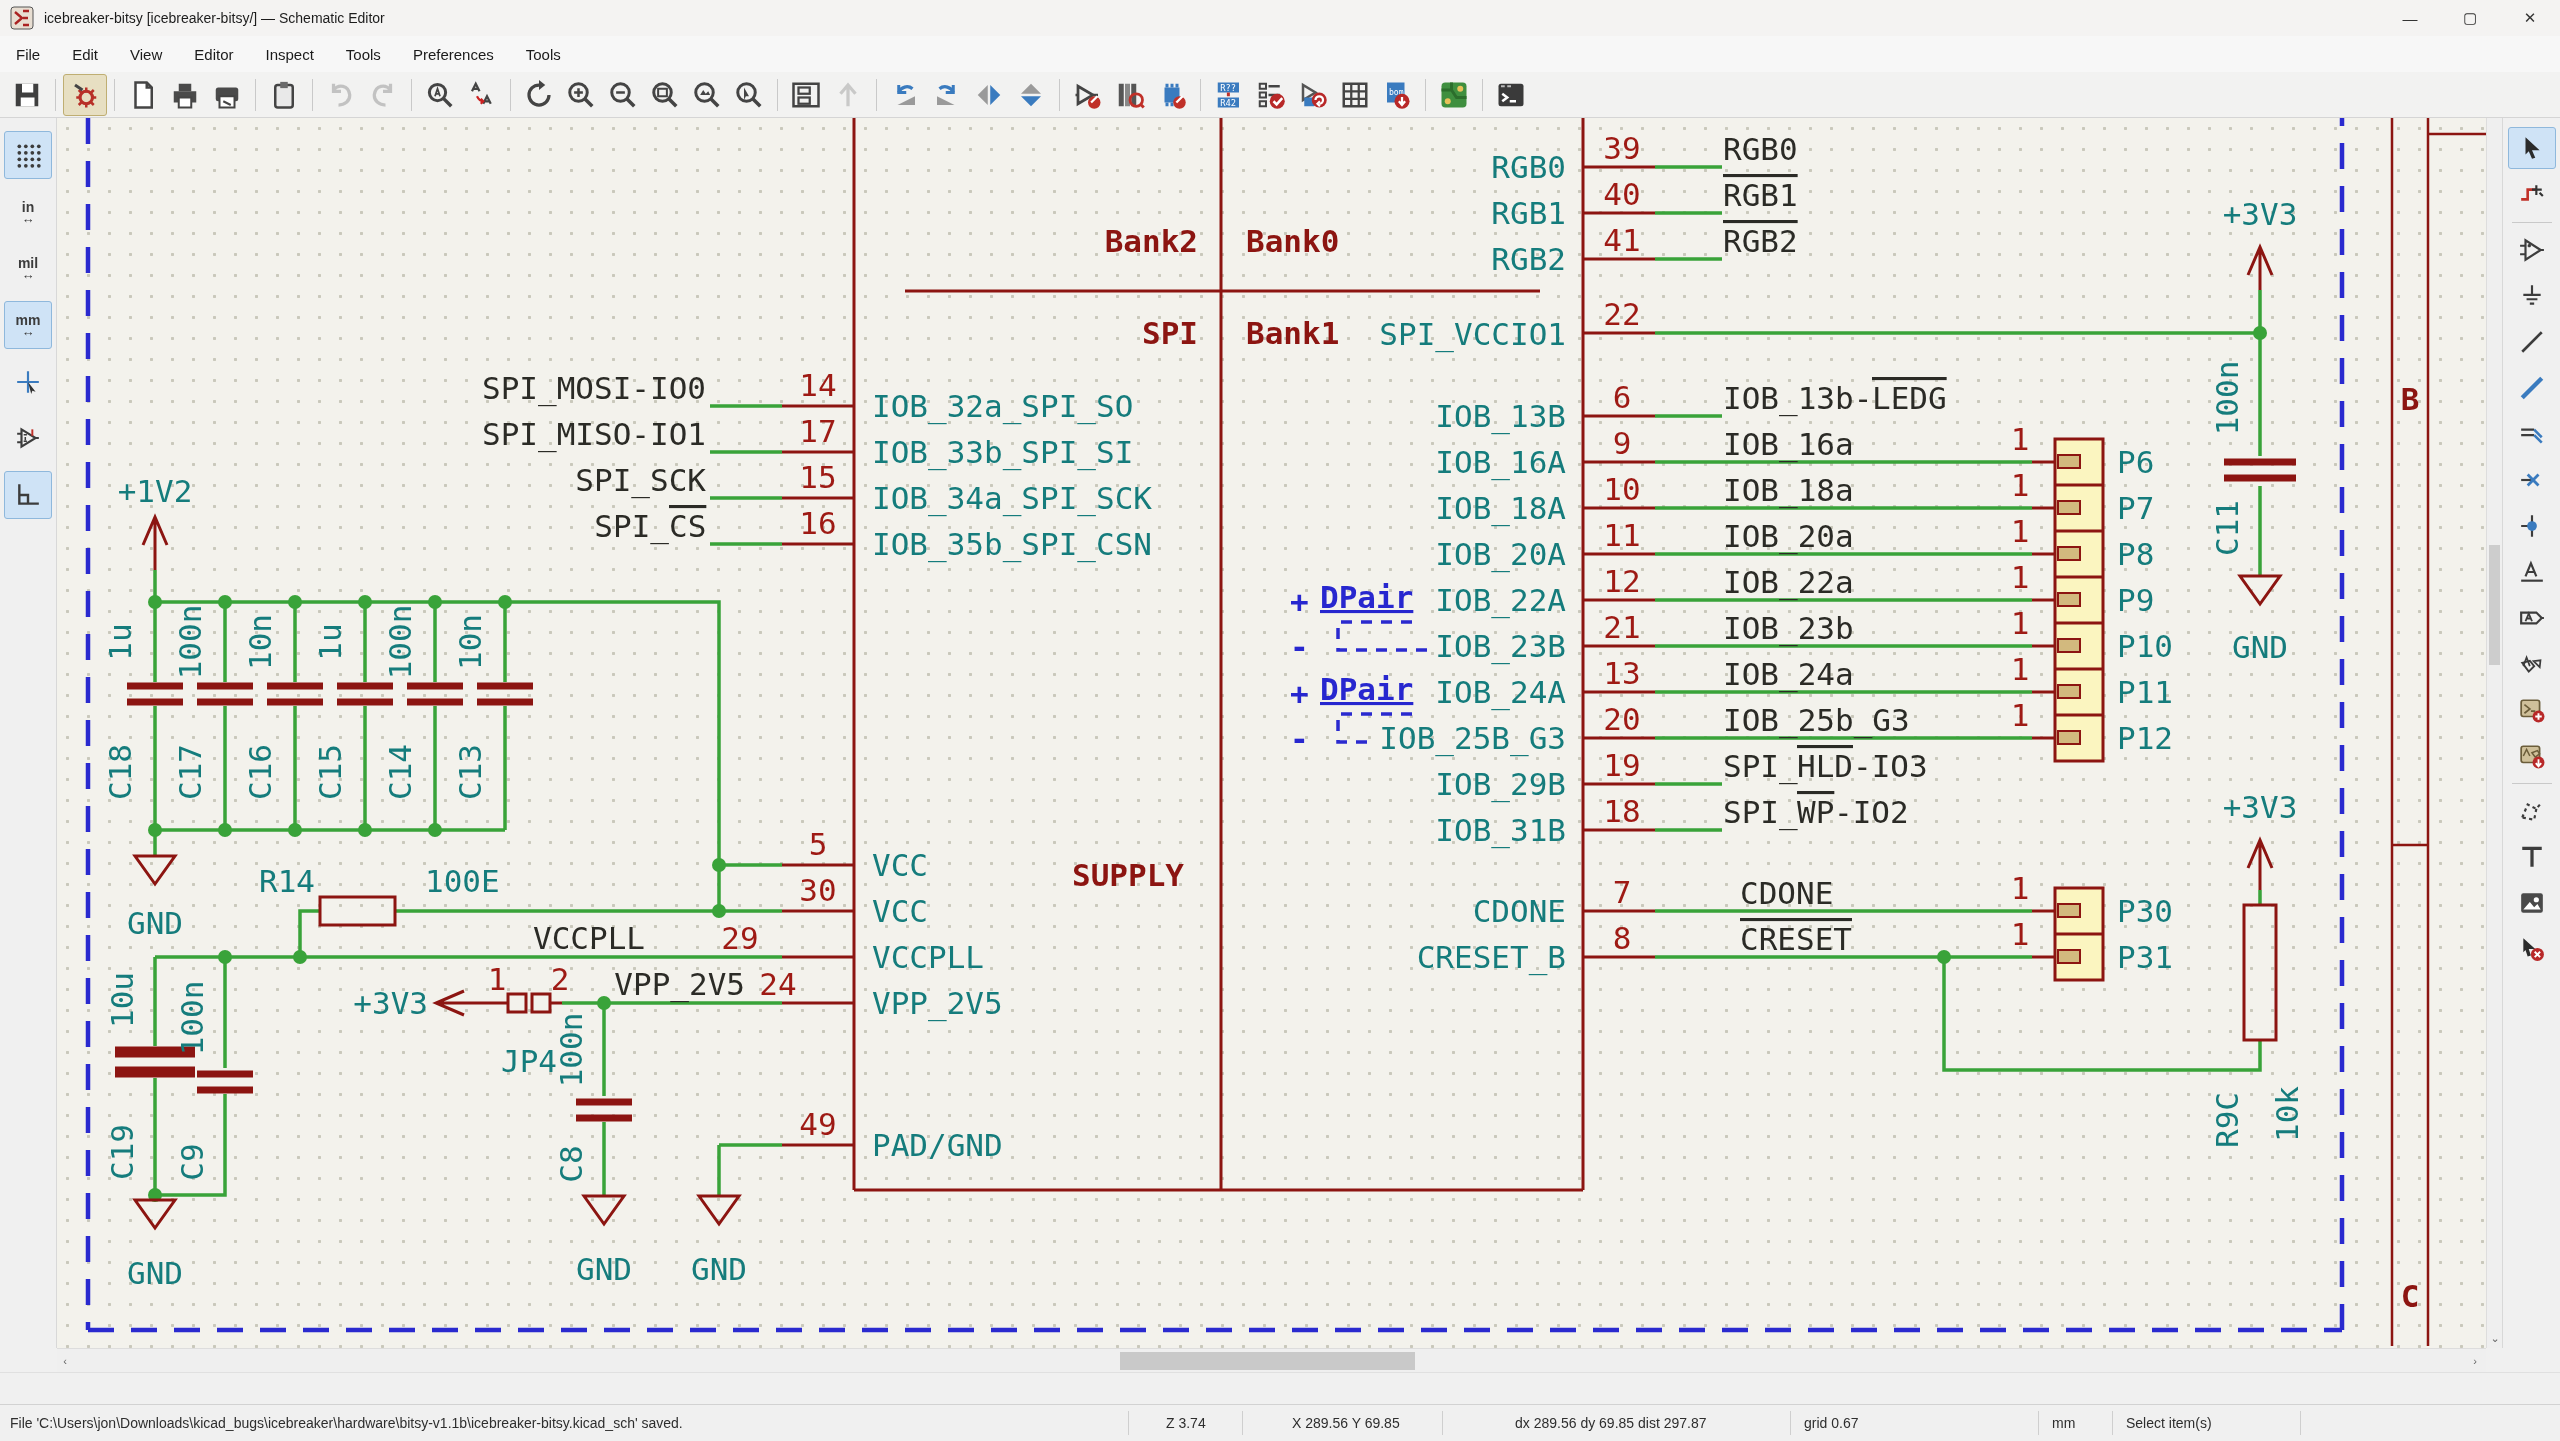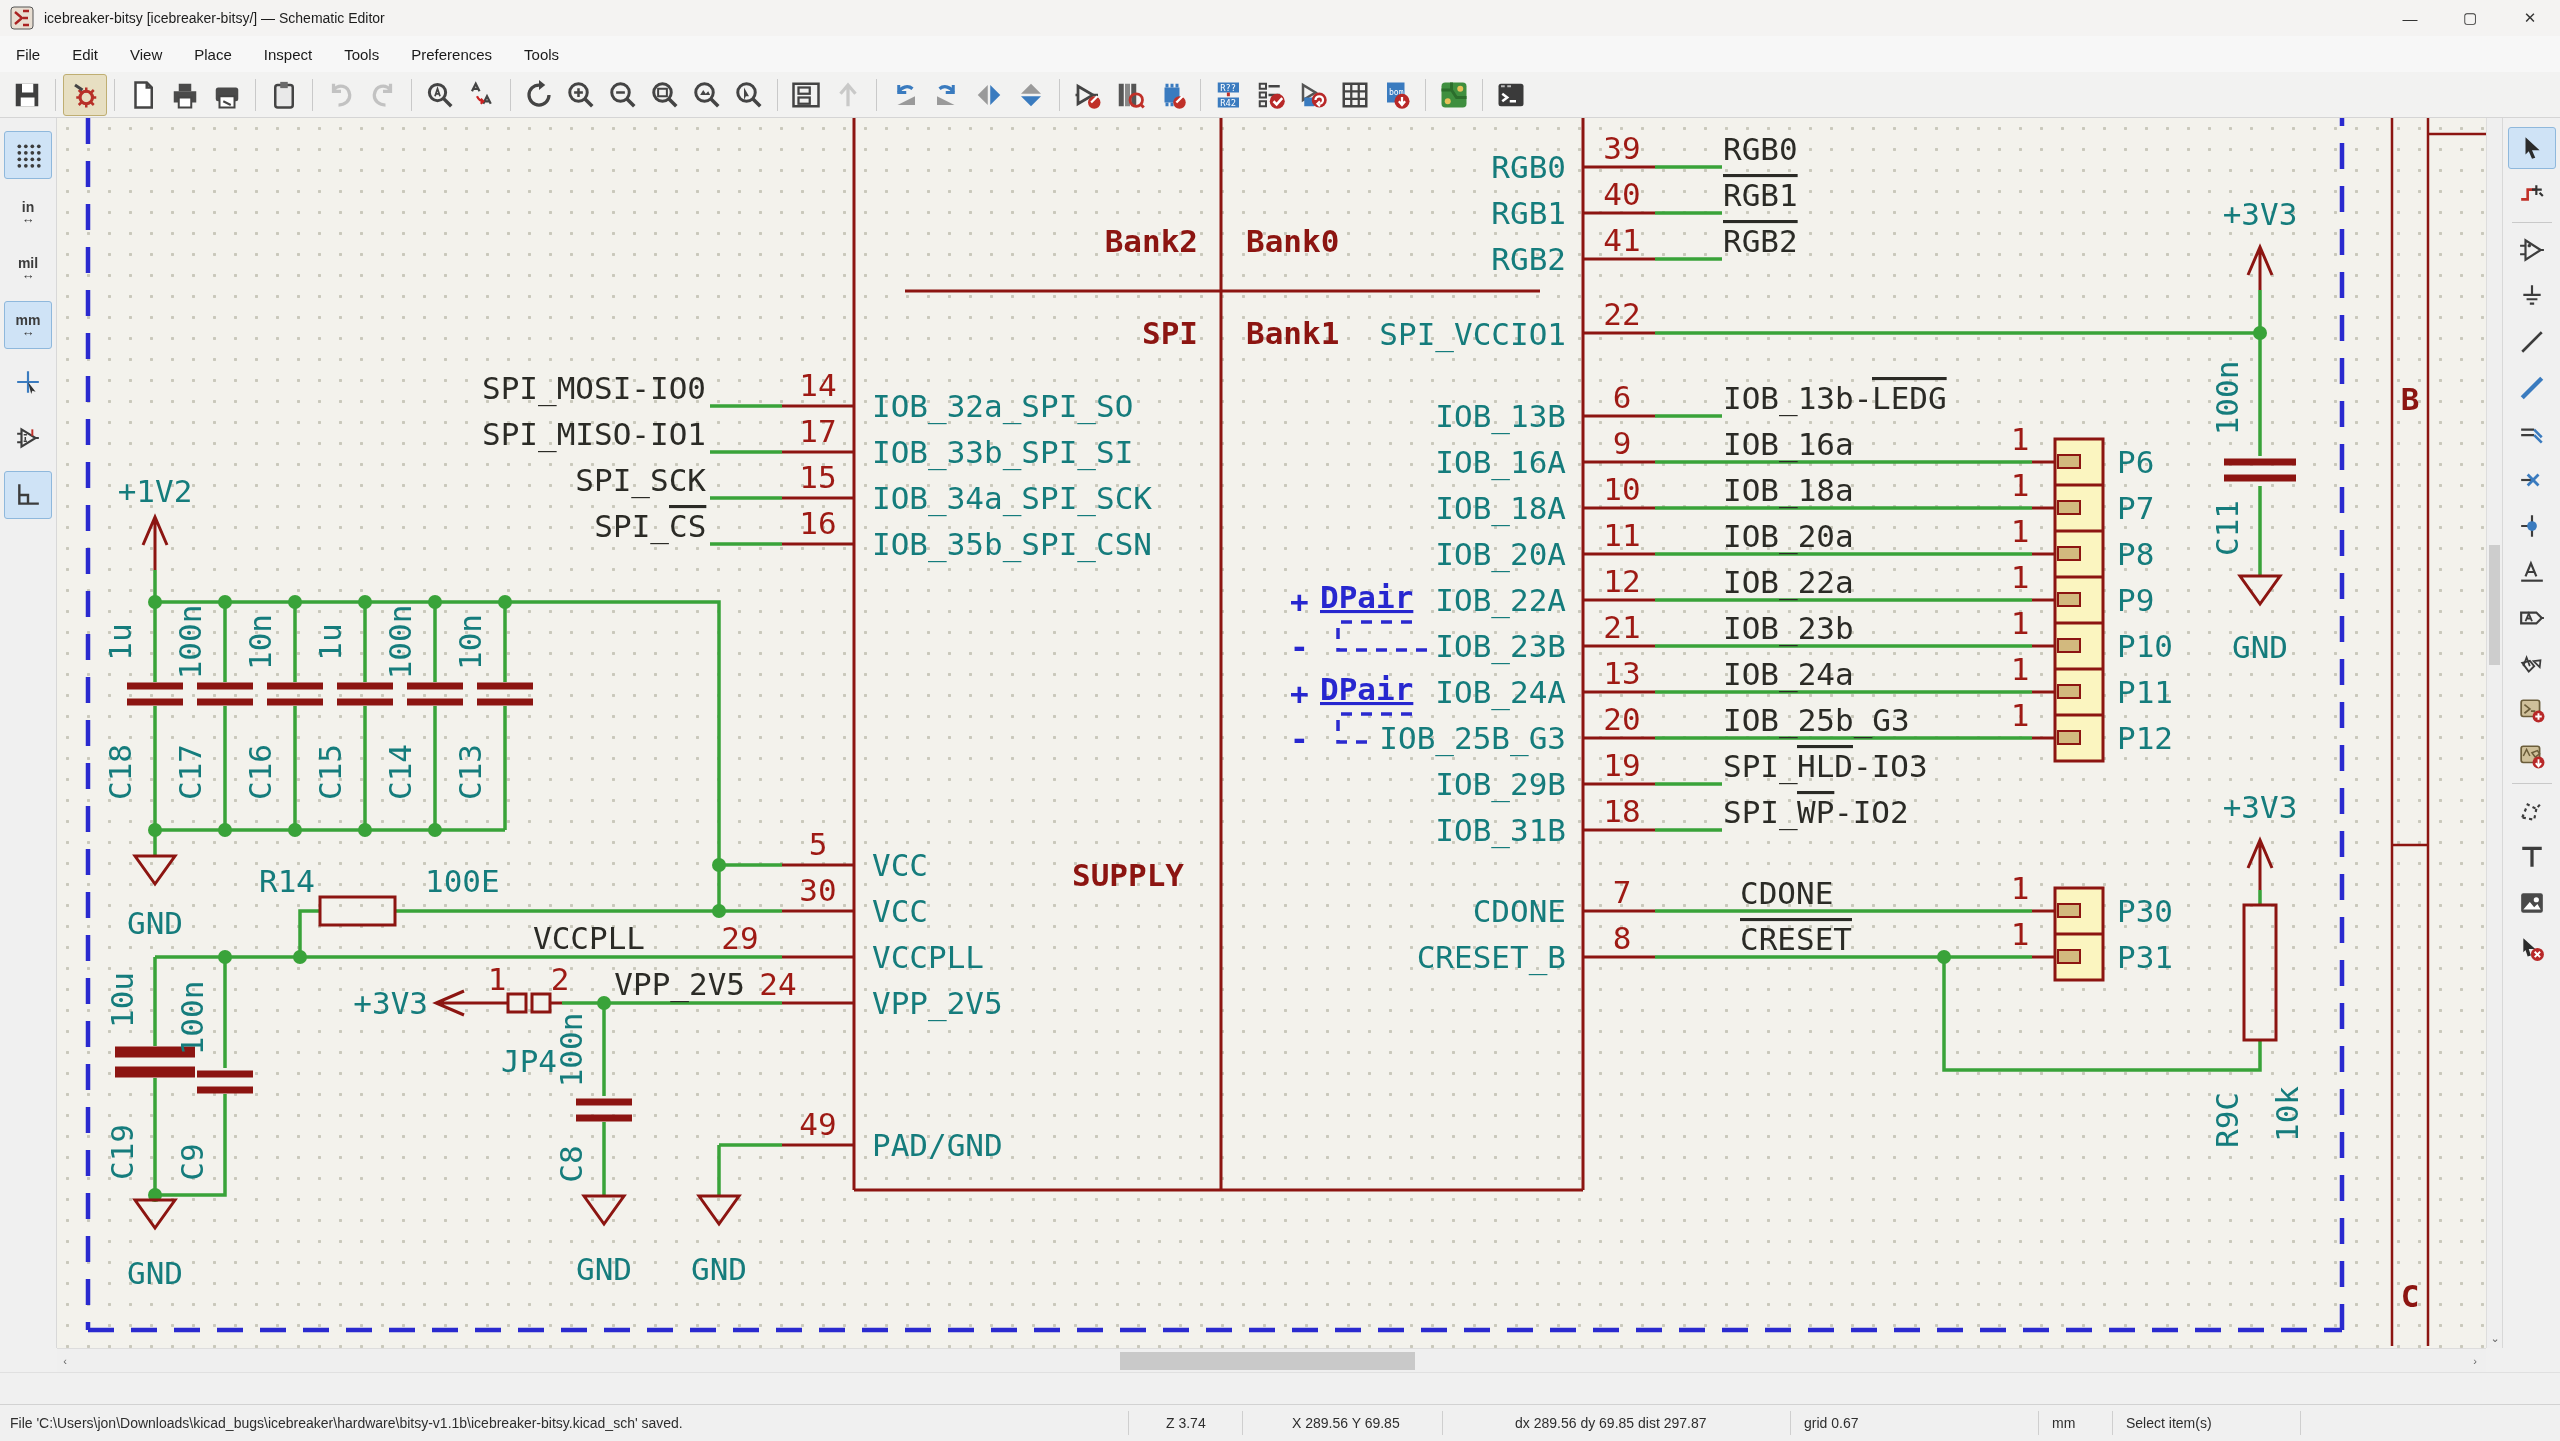"Place" span { text: Place -> Editor }
